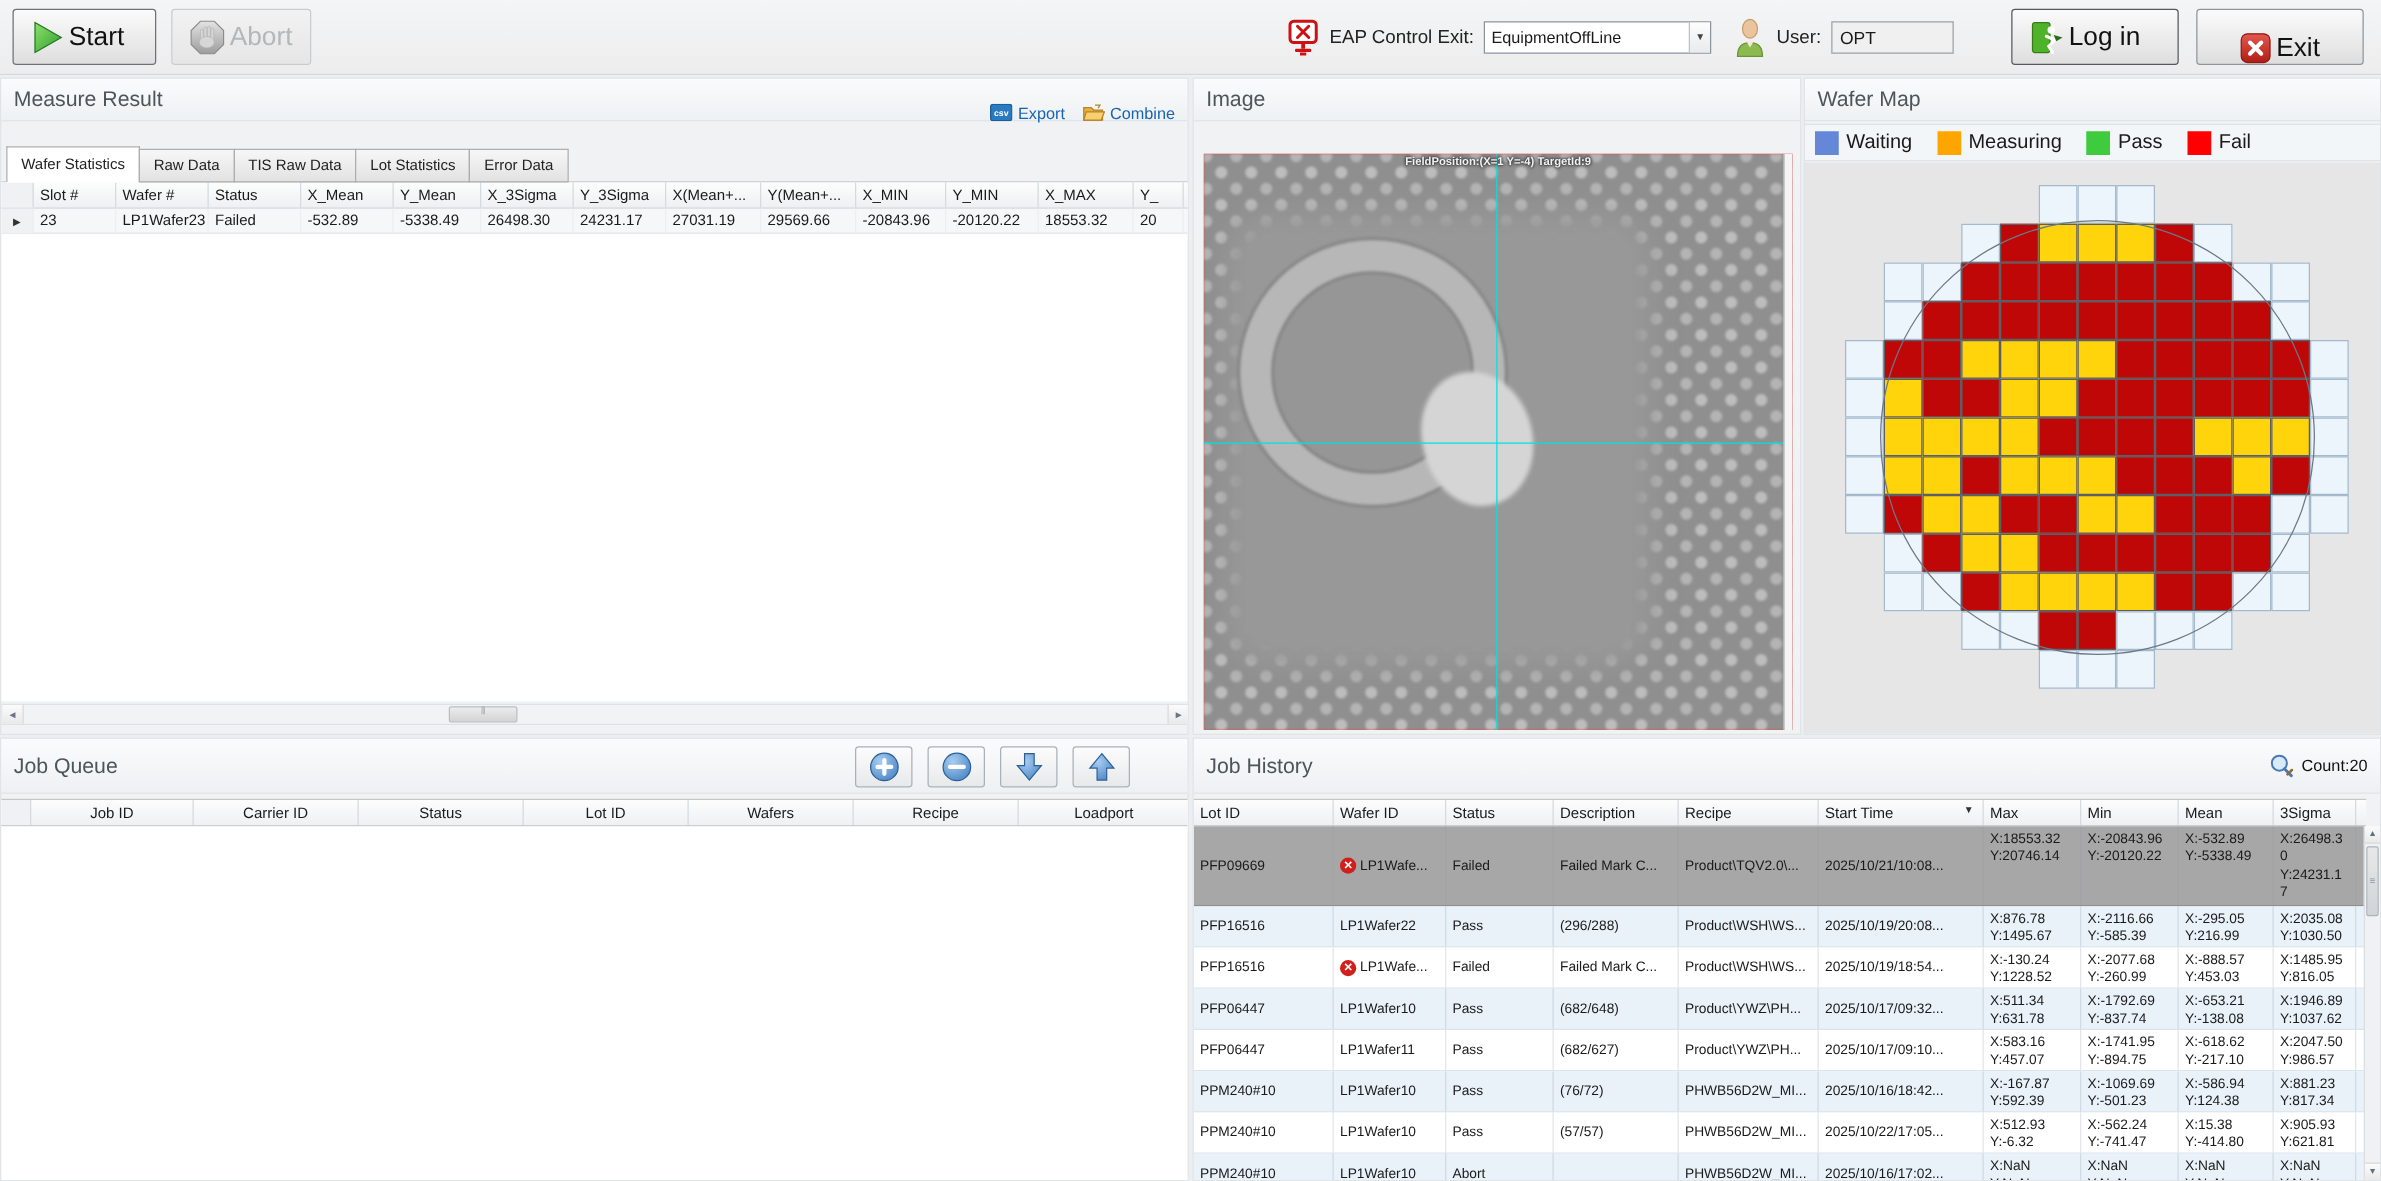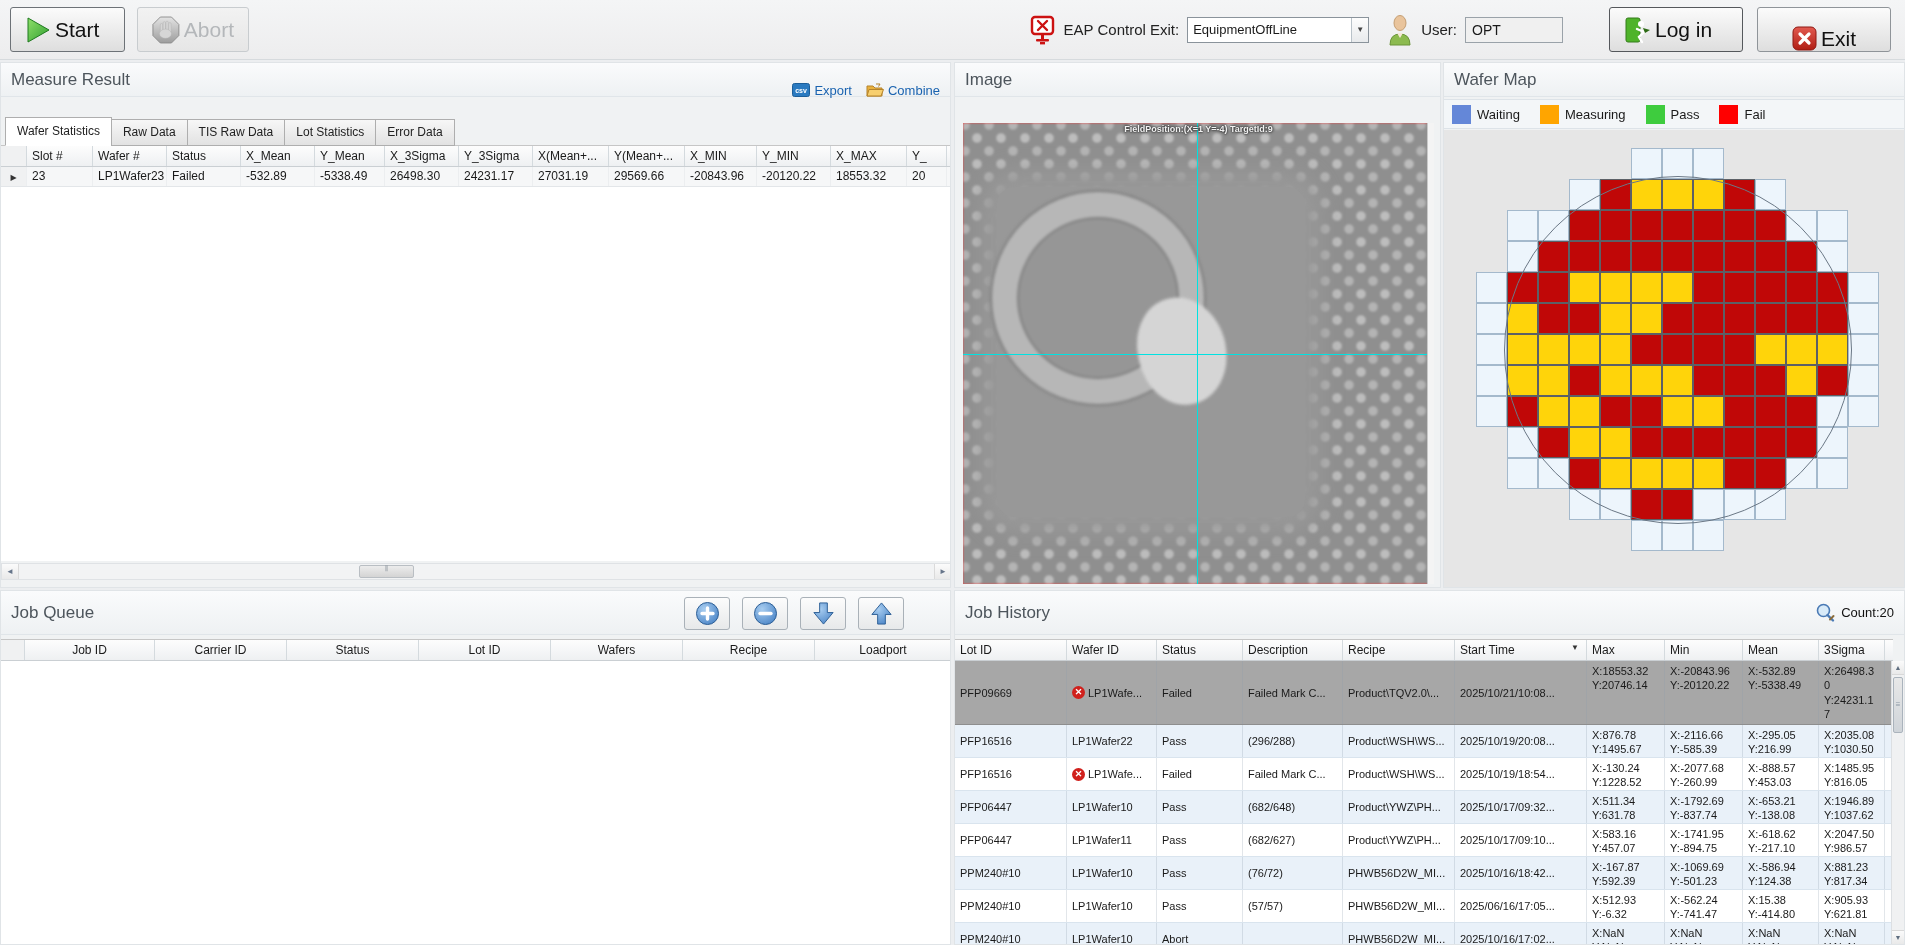"Waiting" .lg-label { font-size: 13px -> 16px }
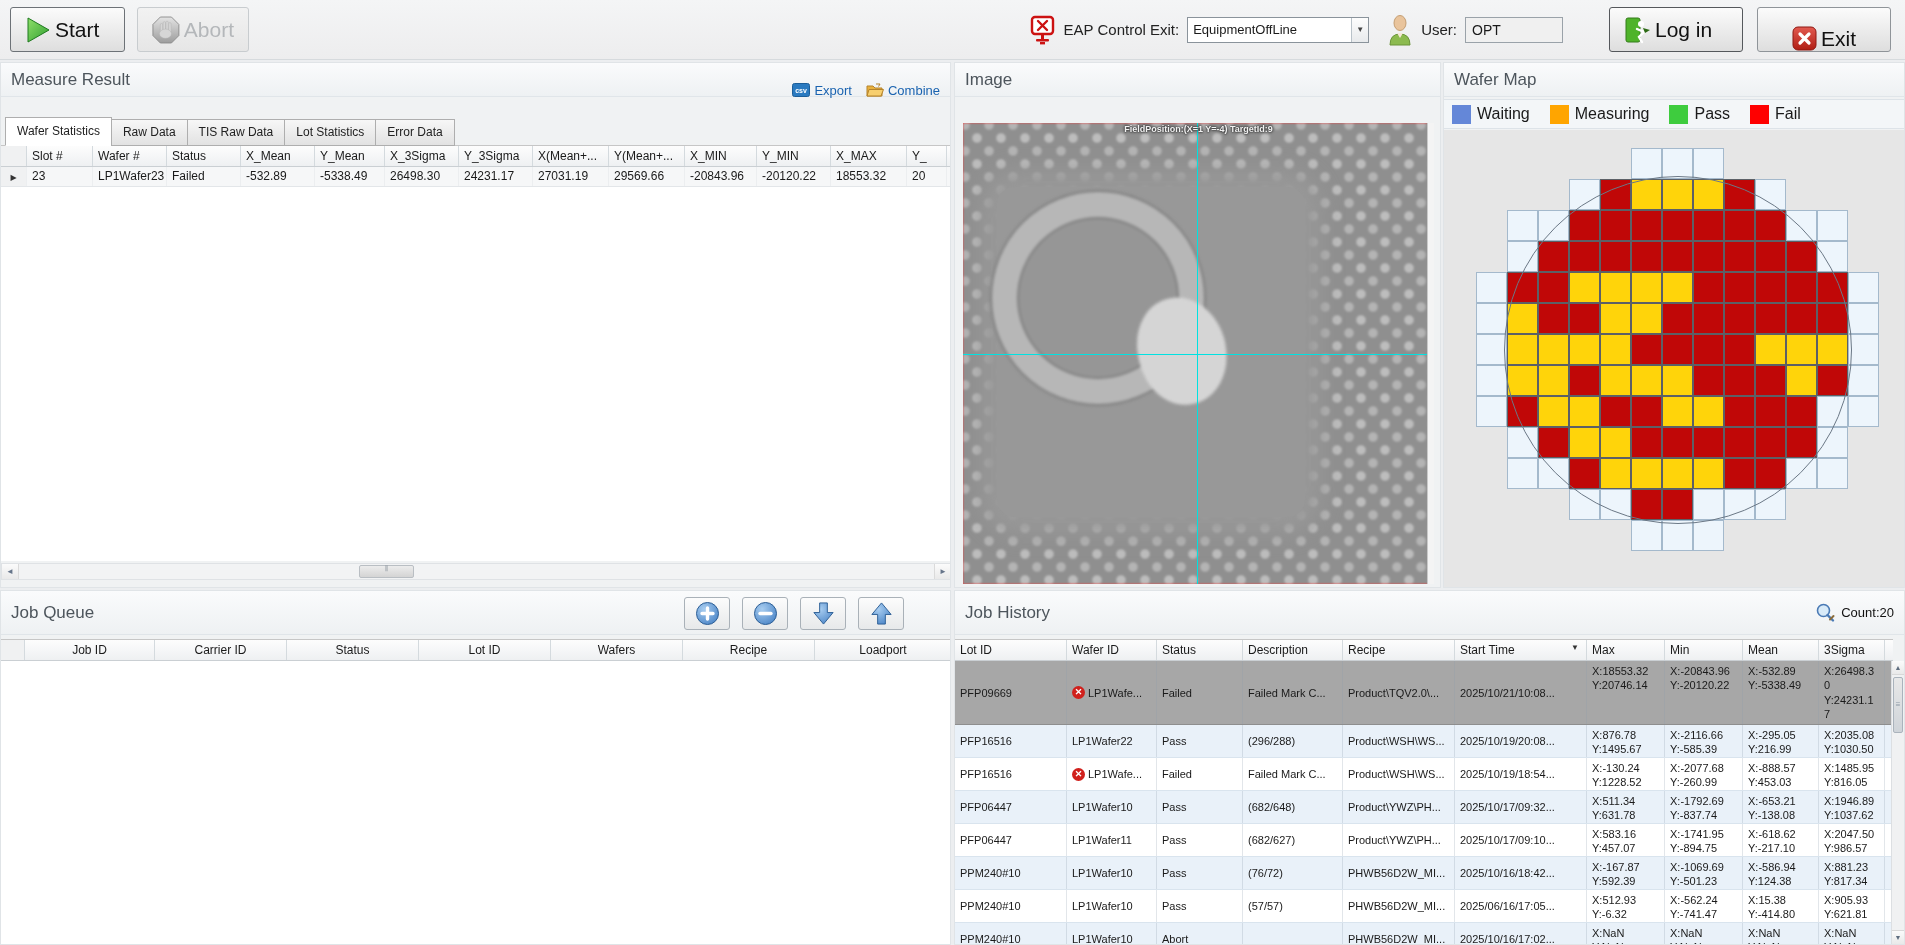"2025/06/16/17:05..." div.jh-cell { text: 2025/06/16/17:05 -> 2025/10/22/17:05 }
